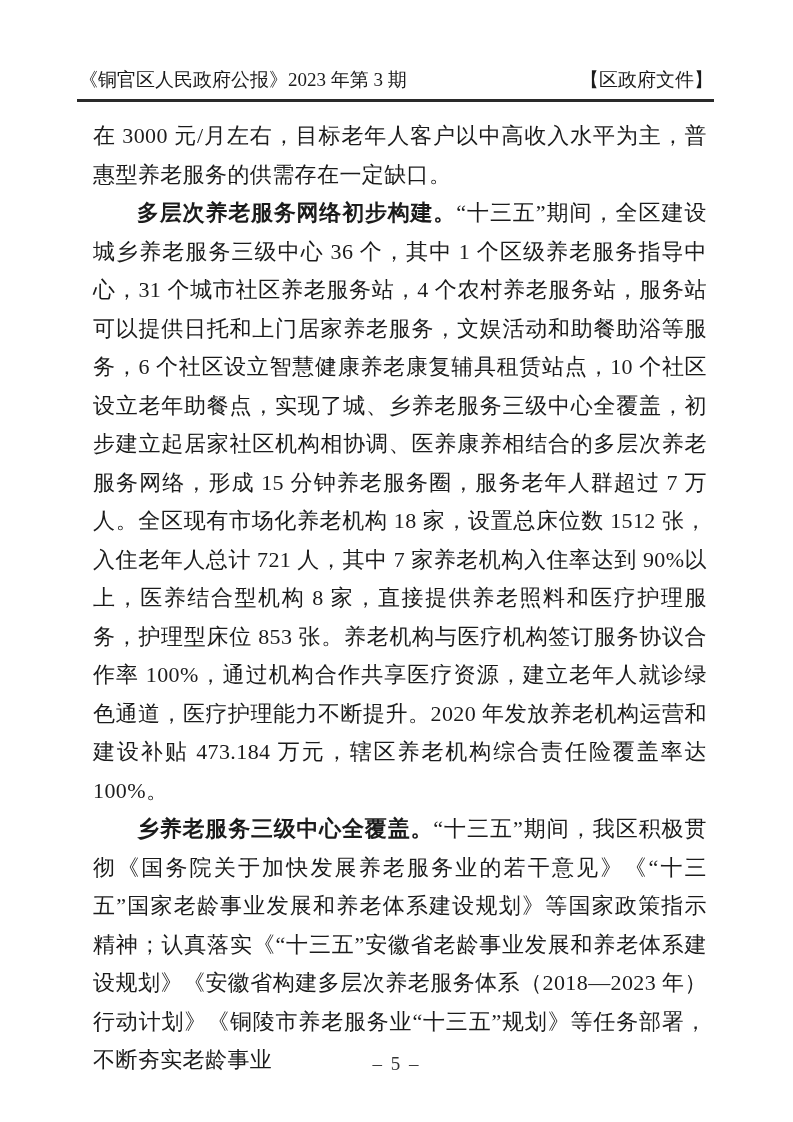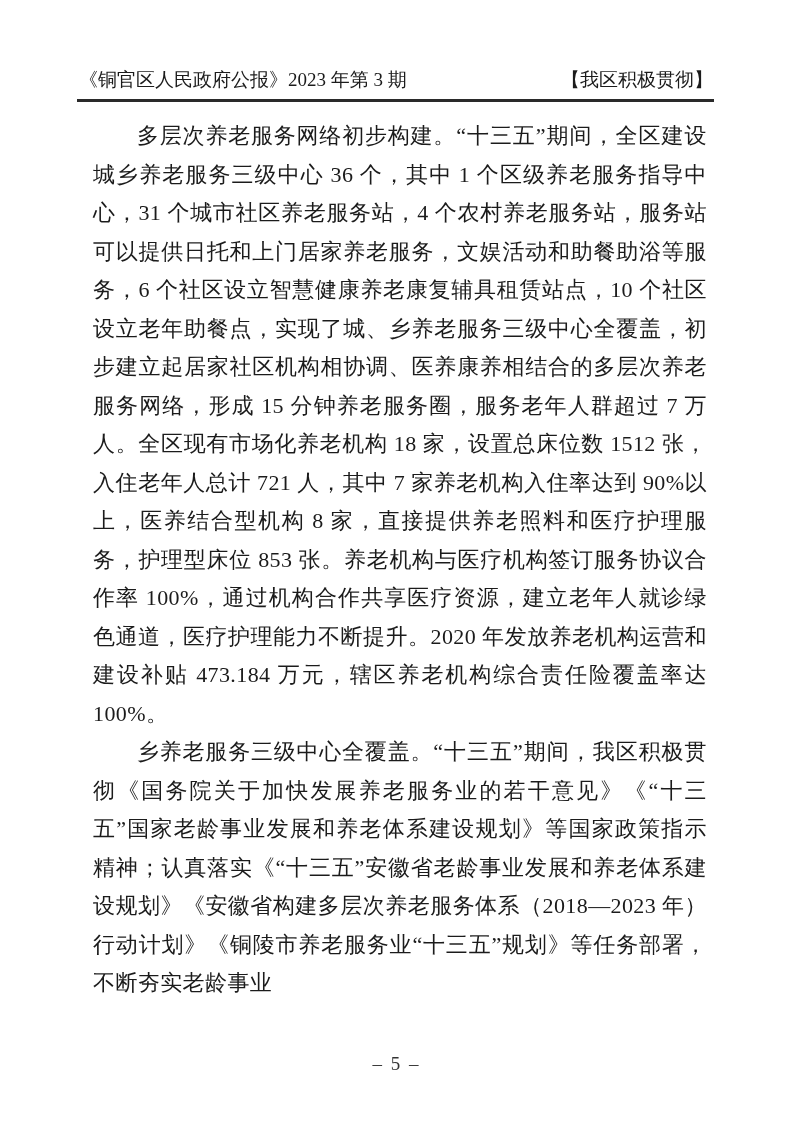"【我区积极贯彻】" span { text: 我区积极贯彻 -> 区政府文件 }
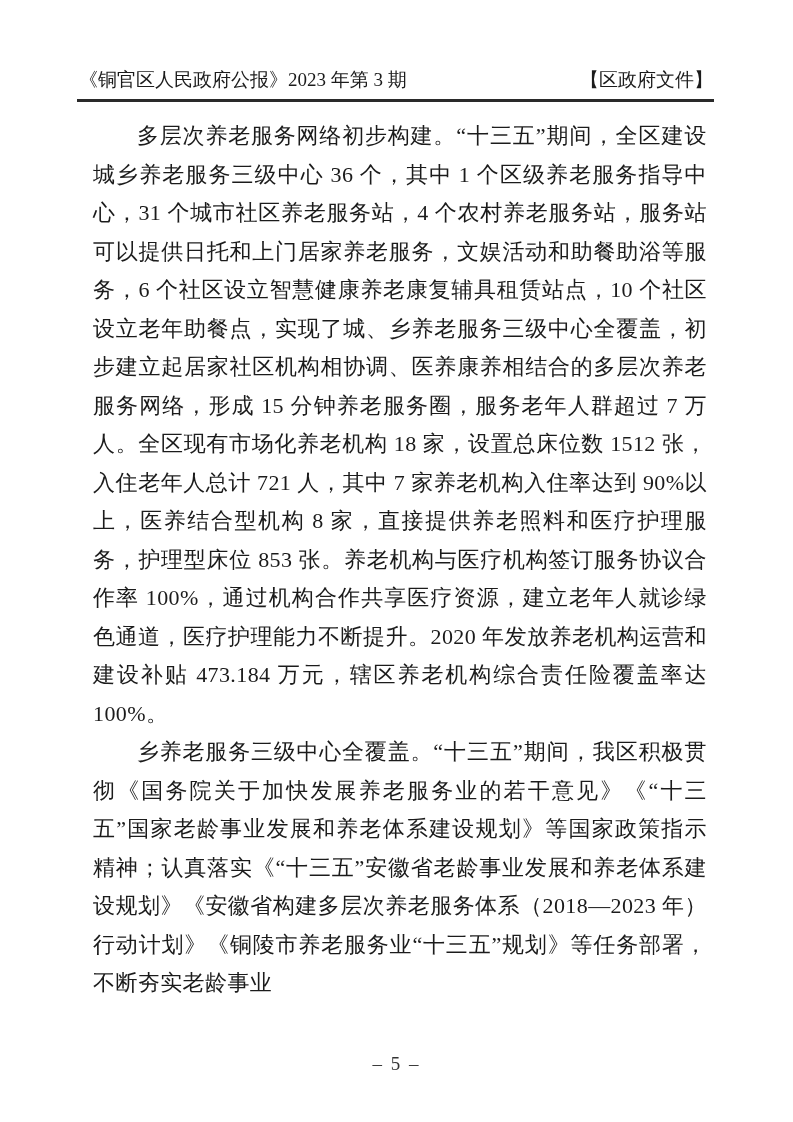"在 3000" p.para { html: none -> <p><span>在 3000 元/月左右，目标老年人客户以中高收入水平为主，普惠型养老服务的供需存在一定缺口。</span></p> }
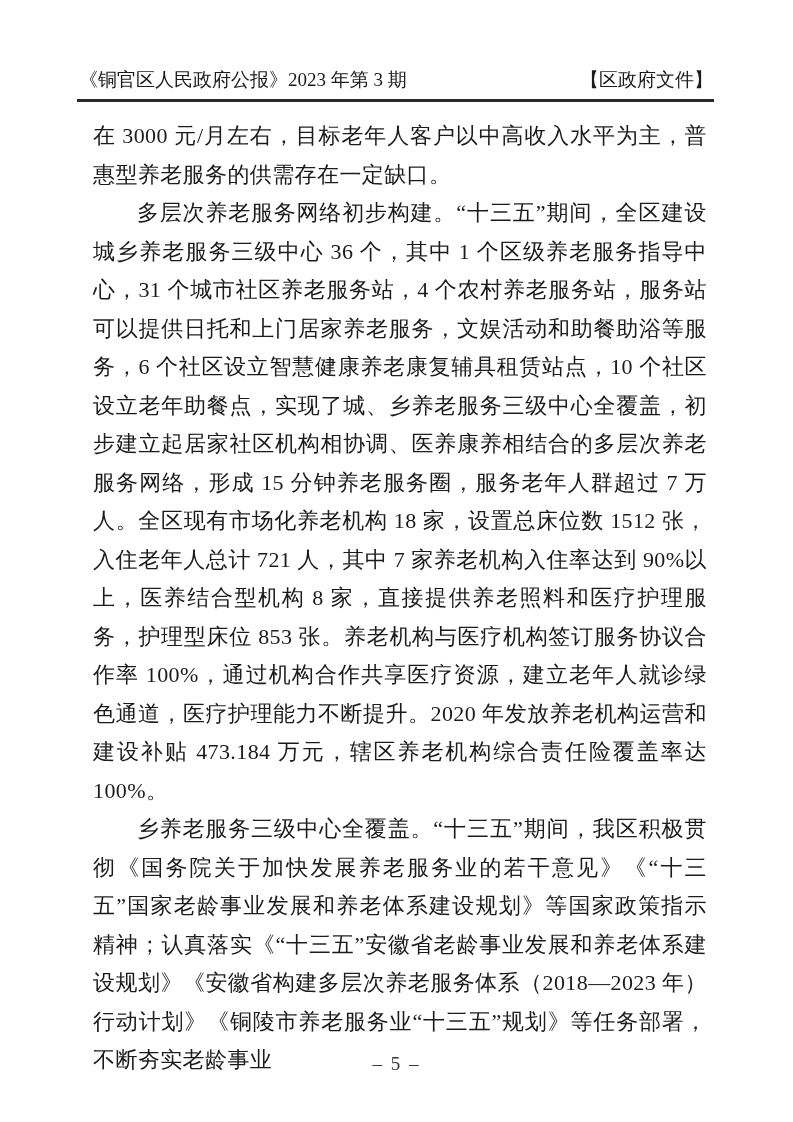"多层次养老服务网络初步构建。" .lead { font-weight: 400 -> 700 }
